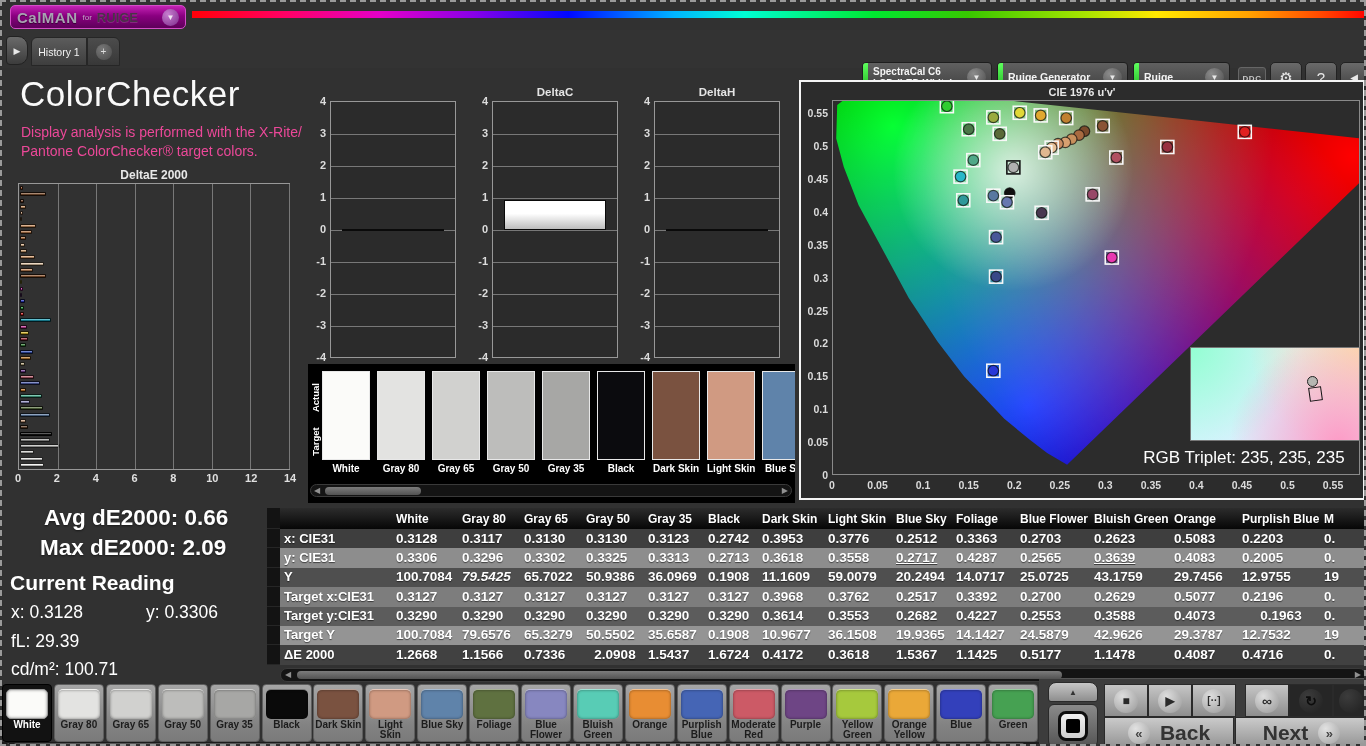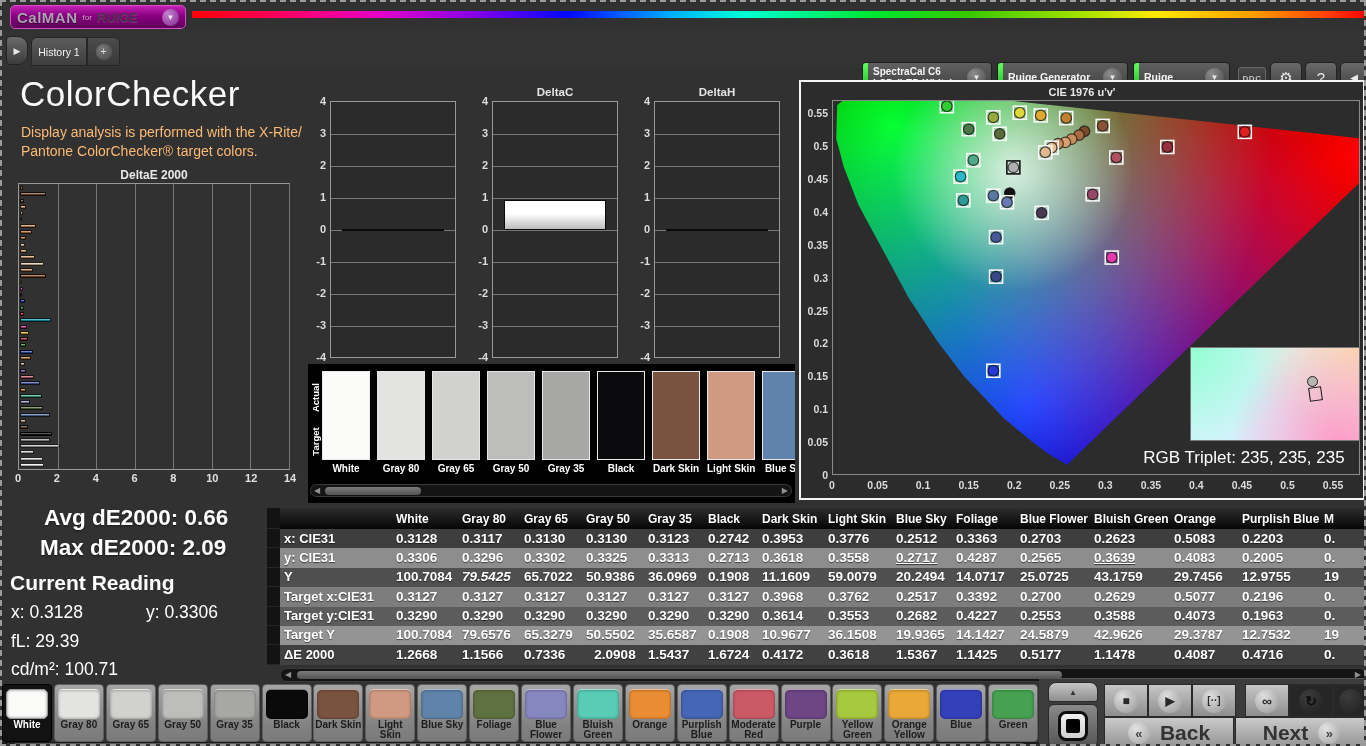"Display analysis is performed with" .cc-desc { color: #fdba74 -> #ec4899 }
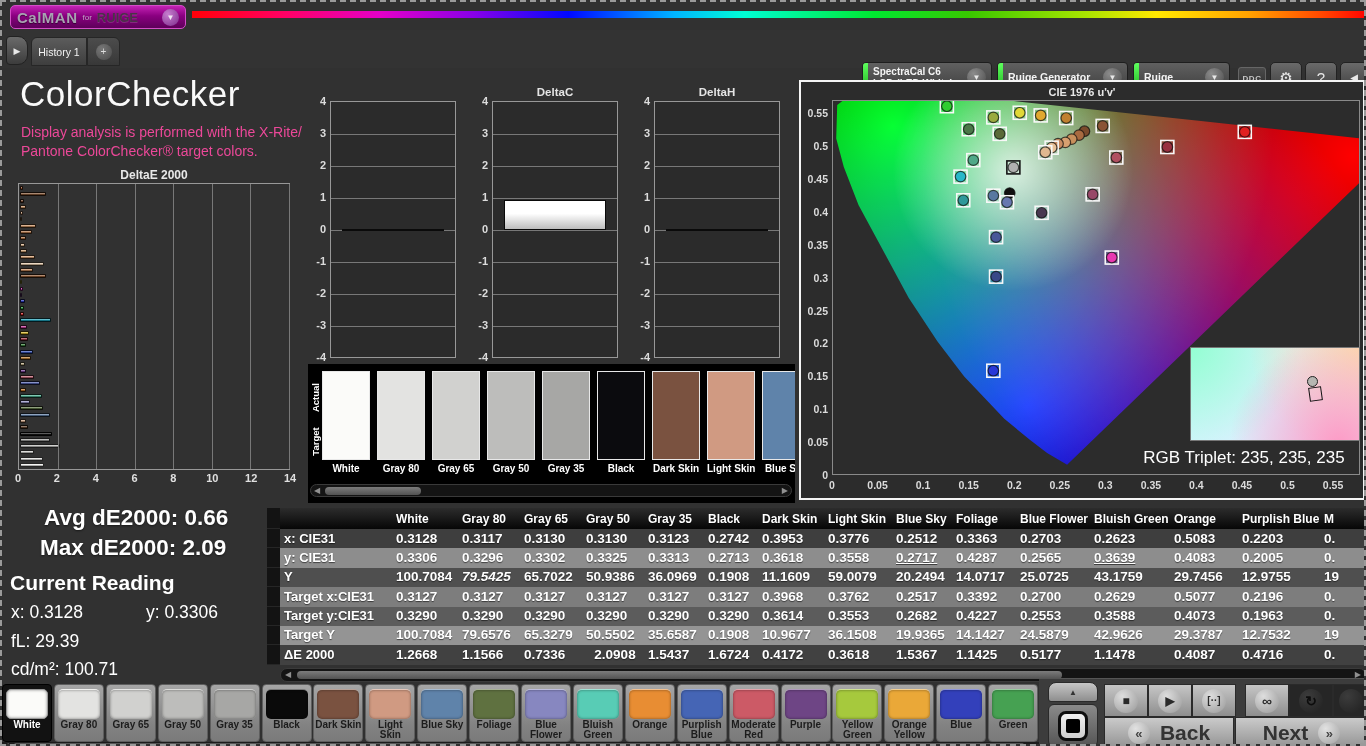"0.1963" div.tcell { text-align: none -> center }
